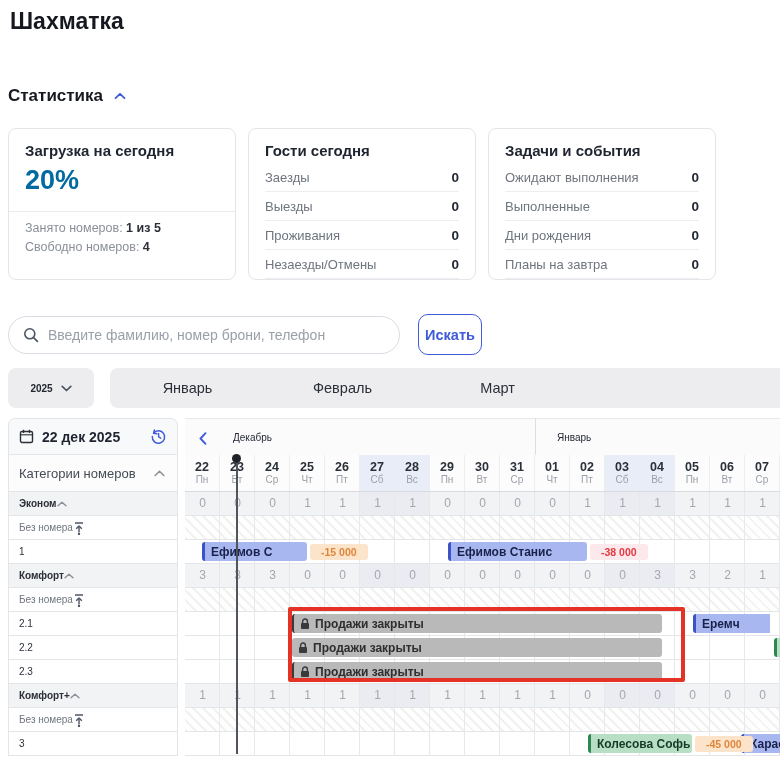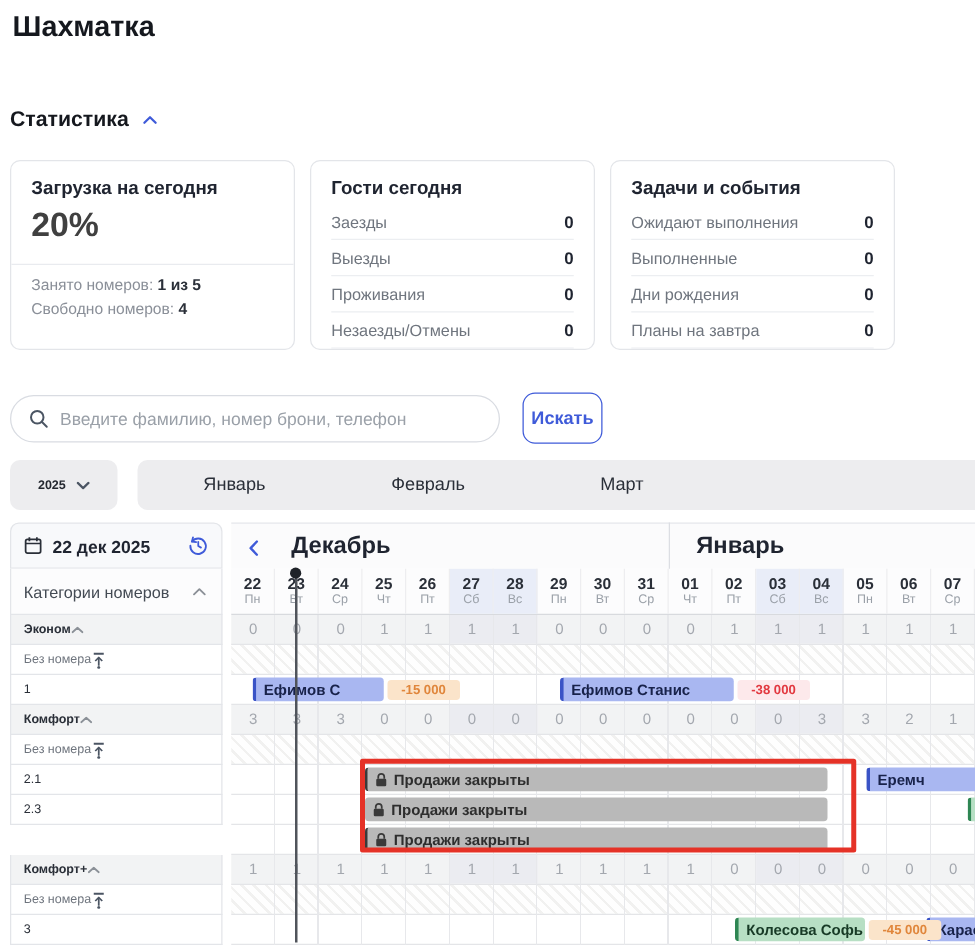"20%" .big-value { color: #404040 -> #0369a1 }
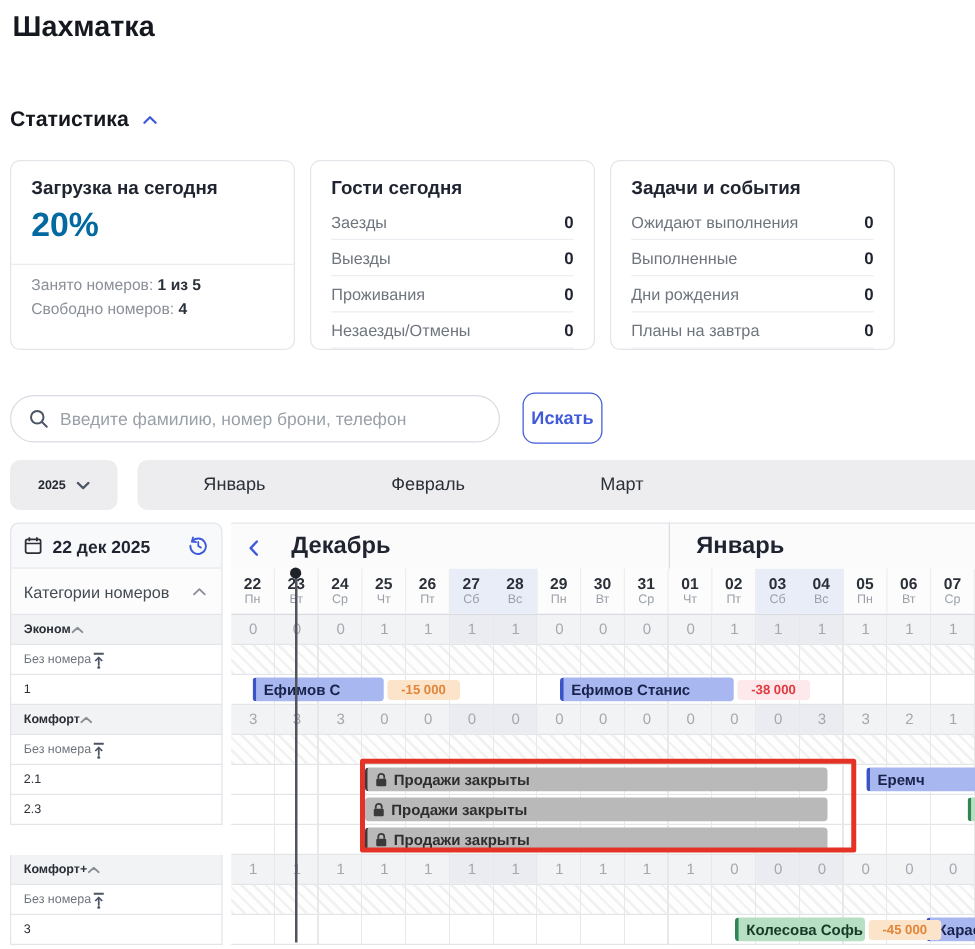"Декабрь" .tl-month-label { font-size: 19px -> 10px; font-weight: 700 -> 400 }
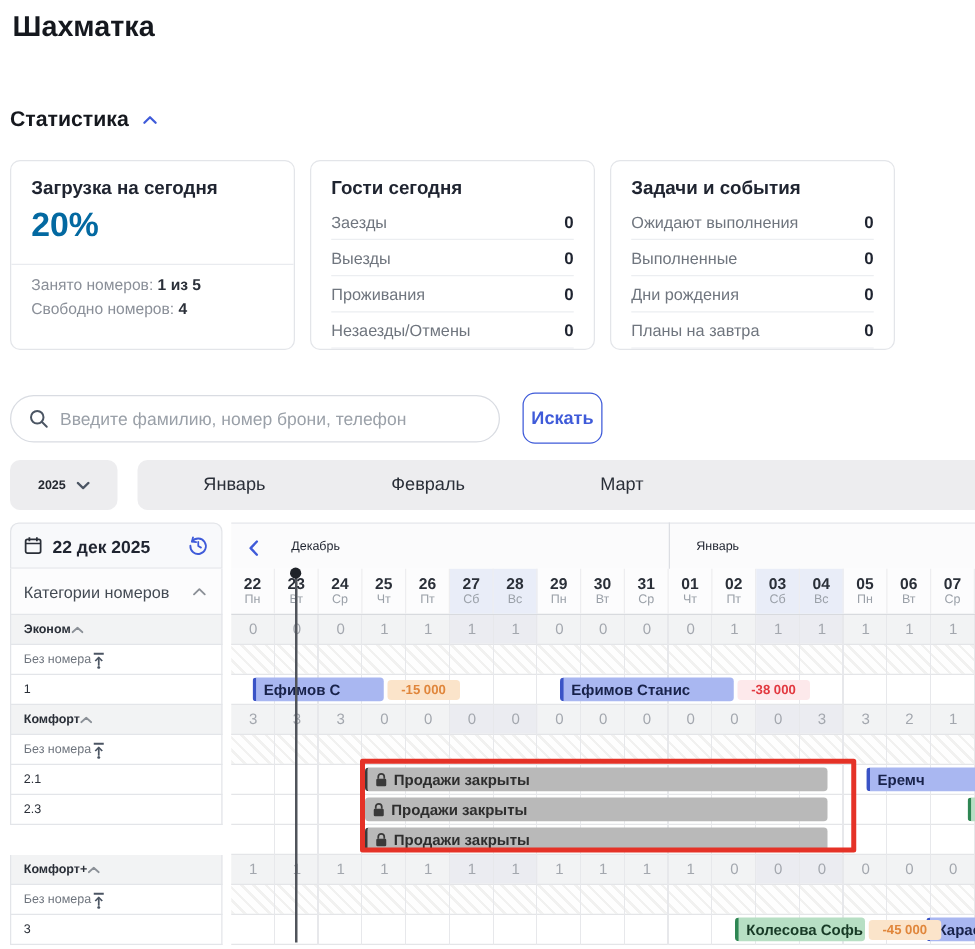"Еремч" div.bar { width: 87px -> 77px }
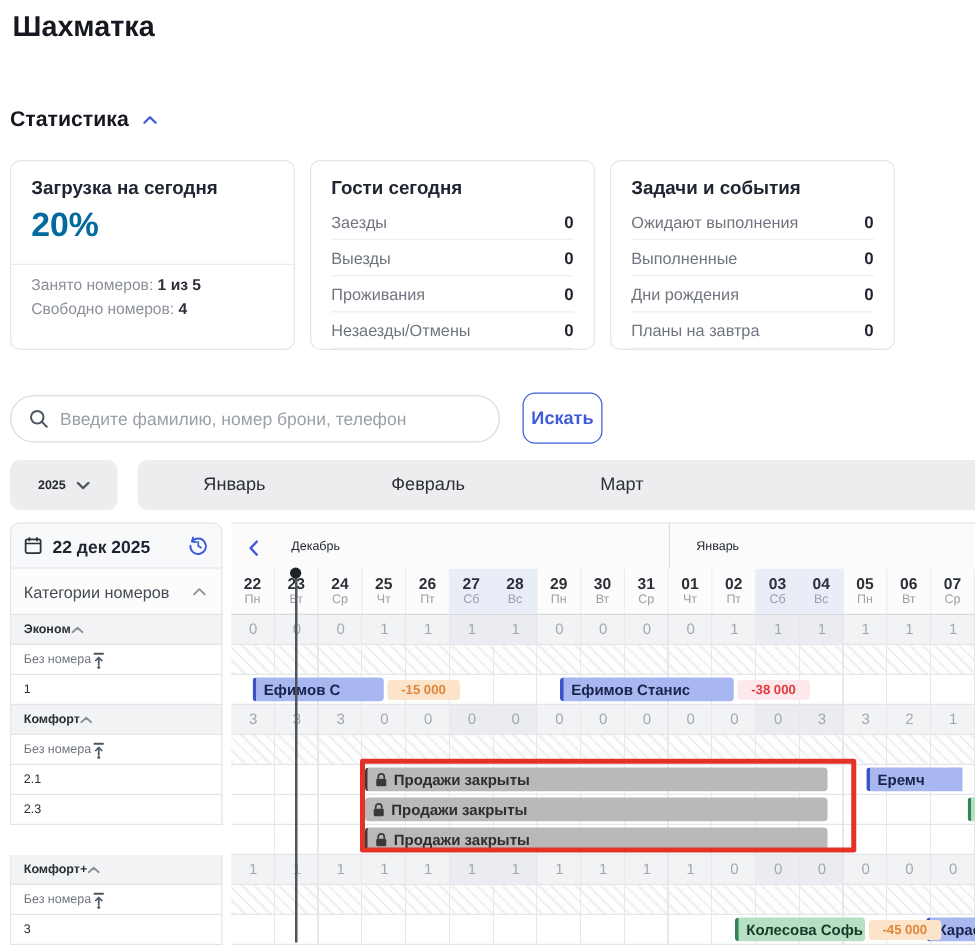"2.3" div.abs { top: 636px -> 660px }
